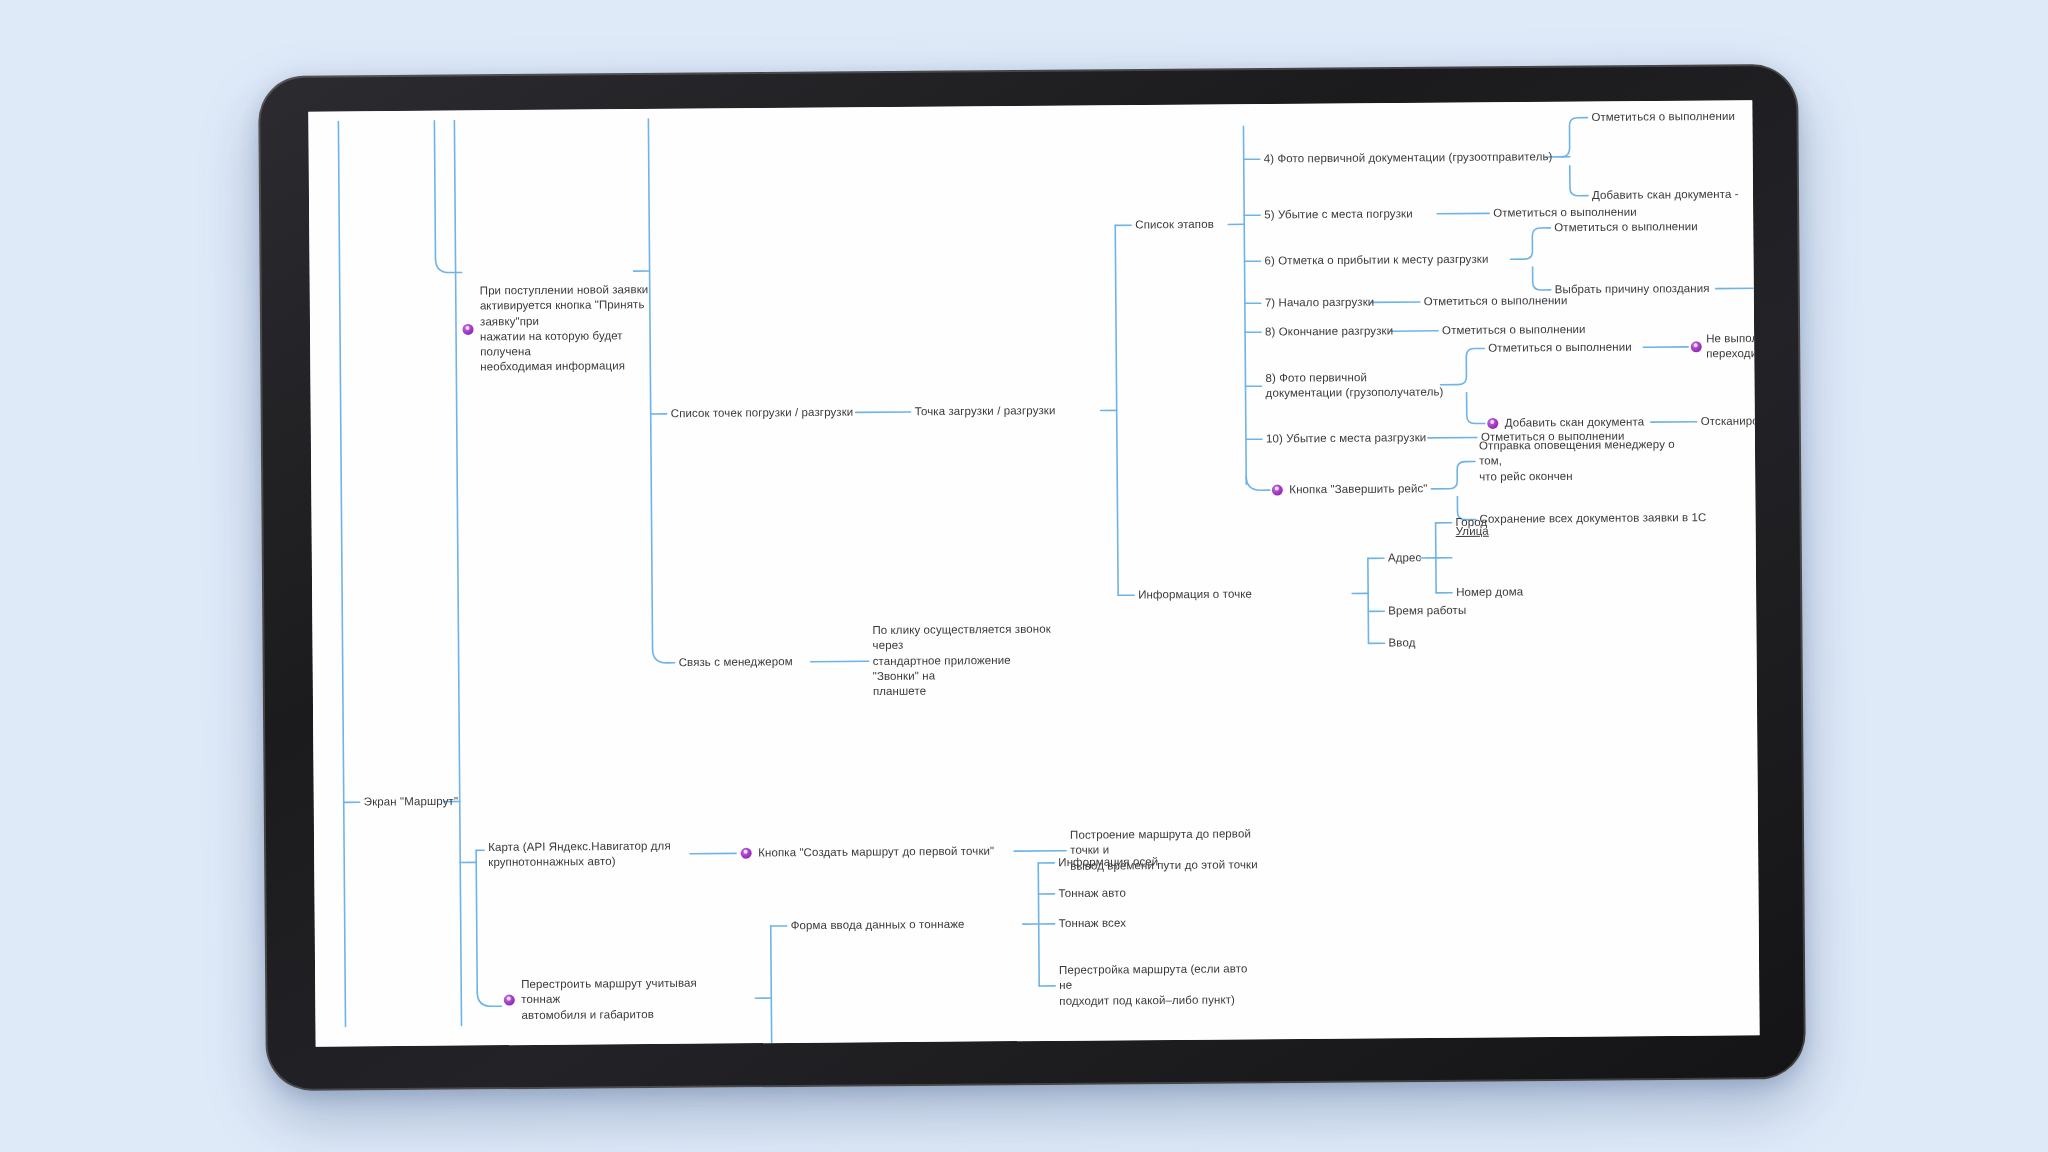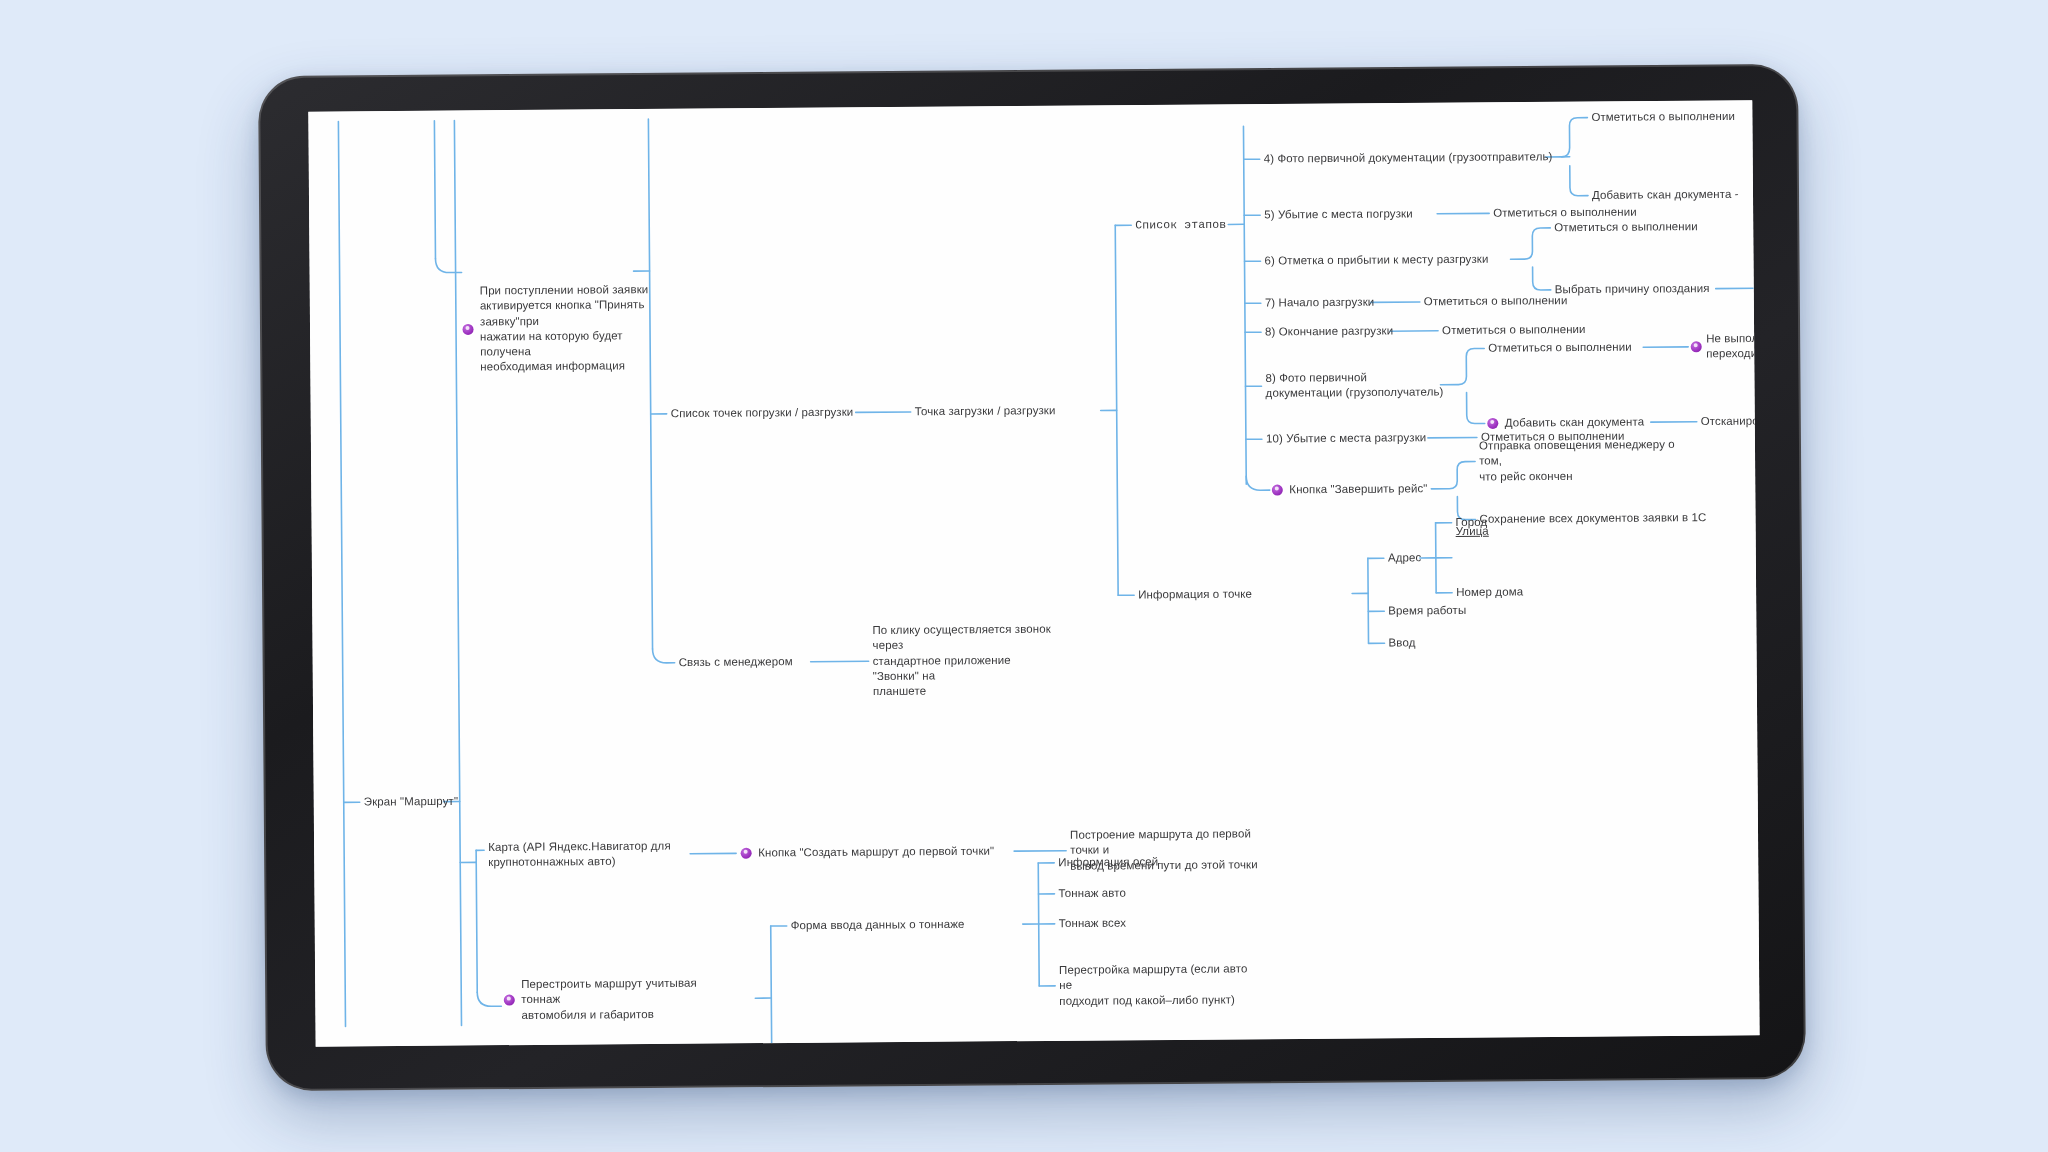"Список этапов" div.node { font-family: Liberation Mono, monospace -> none }
